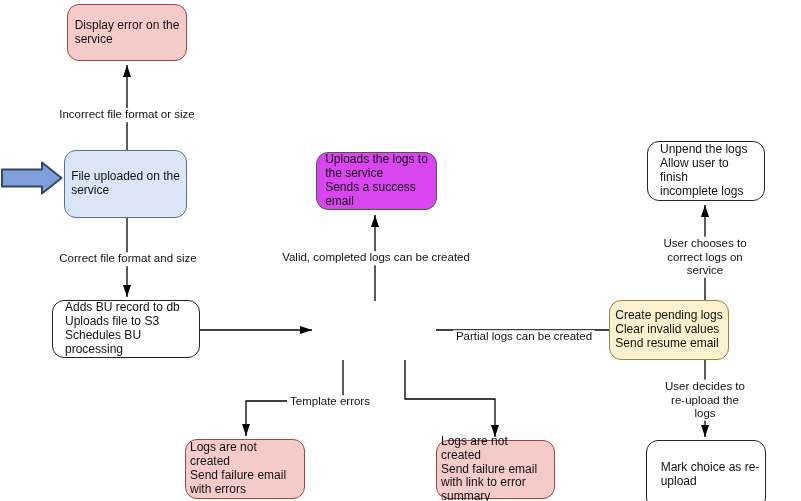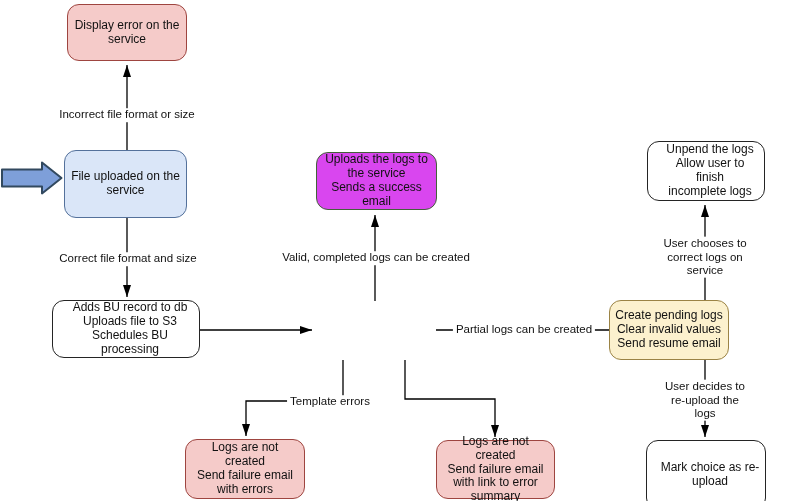"Display error on the" .node { text-align: center -> none }
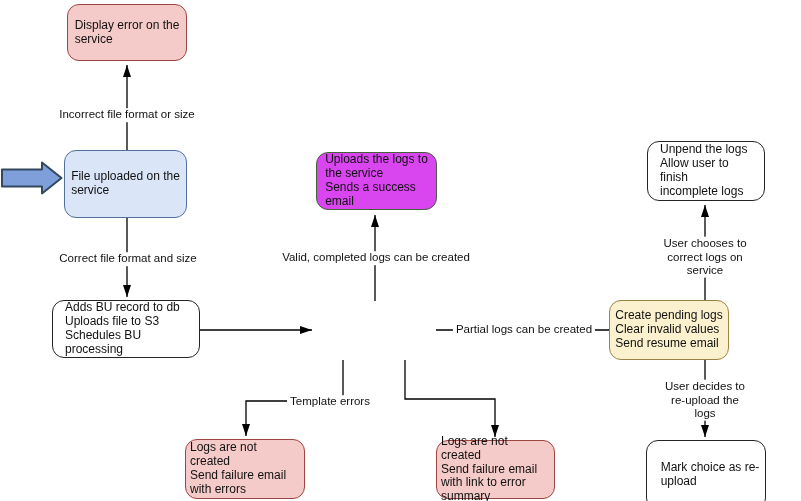"Partial logs can be created" div.elabel { top: 330px -> 337px }
